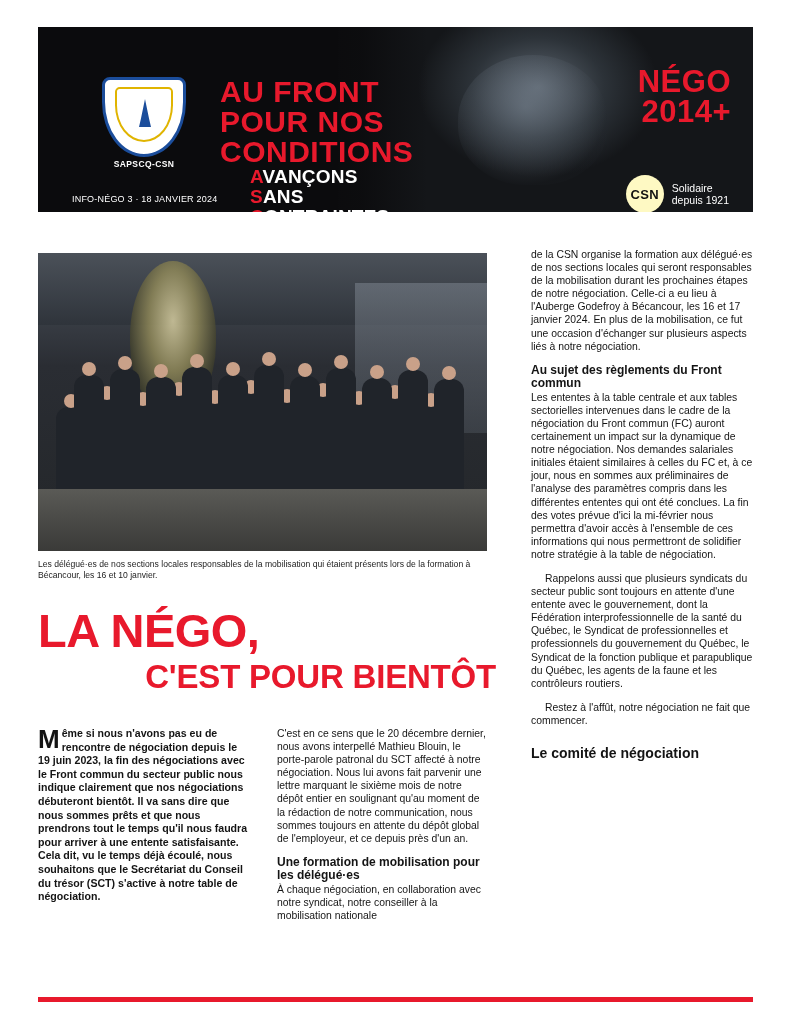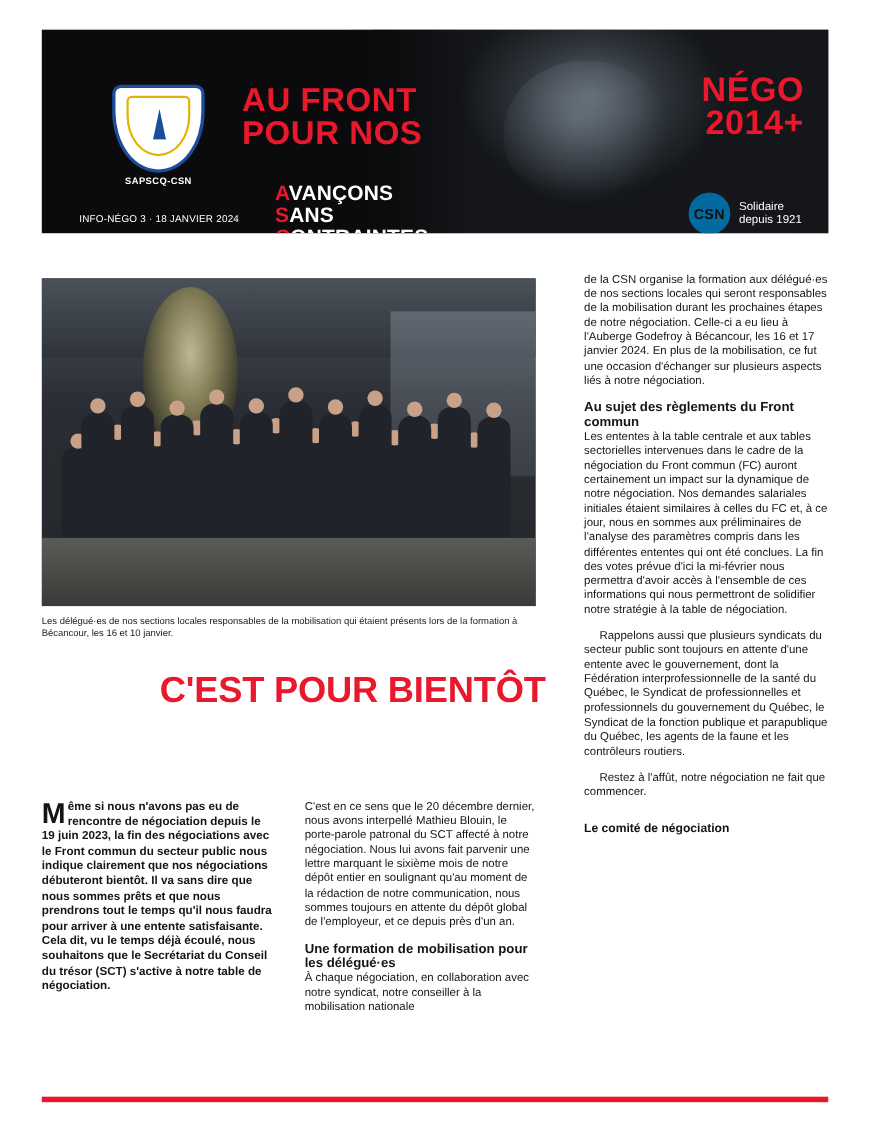"CONDITIONS" div { html: none -> <div>CONDITIONS</div> }
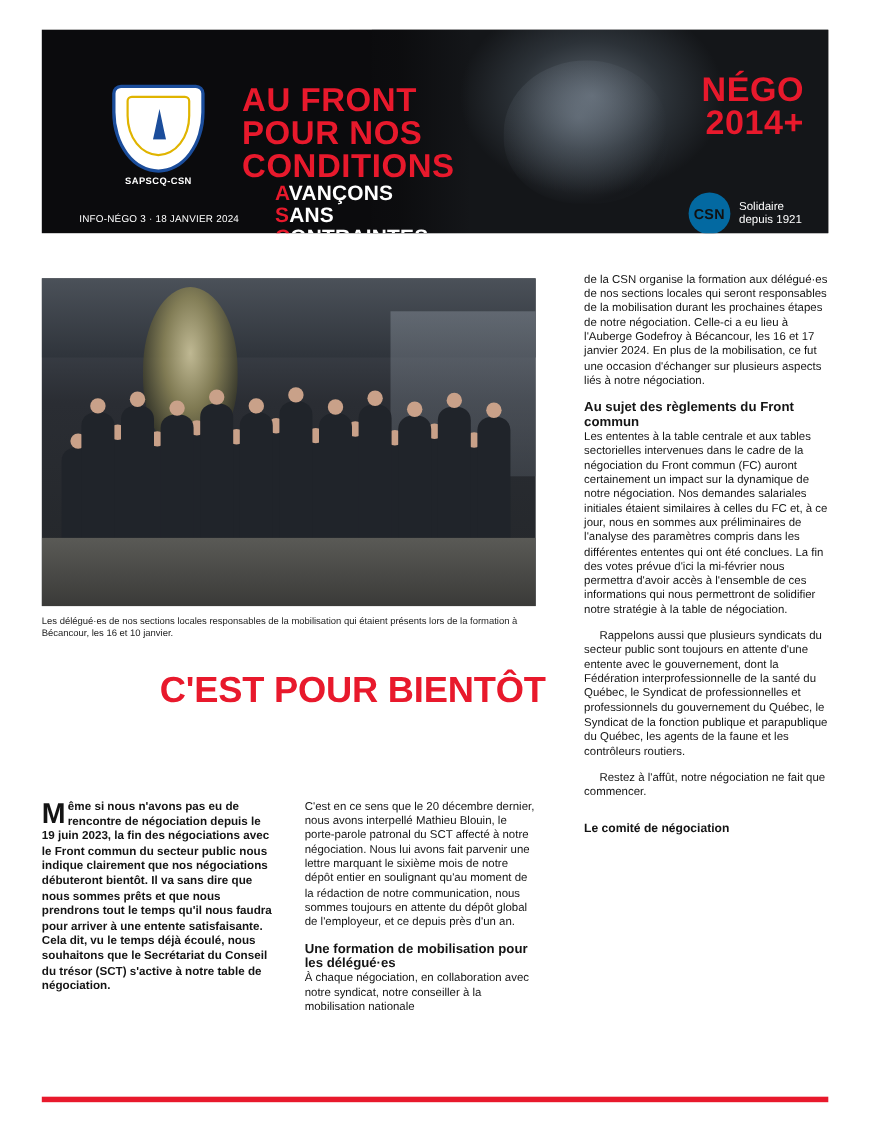"CSN" .csn-circle { background: #0369a1 -> #fef9c3 }
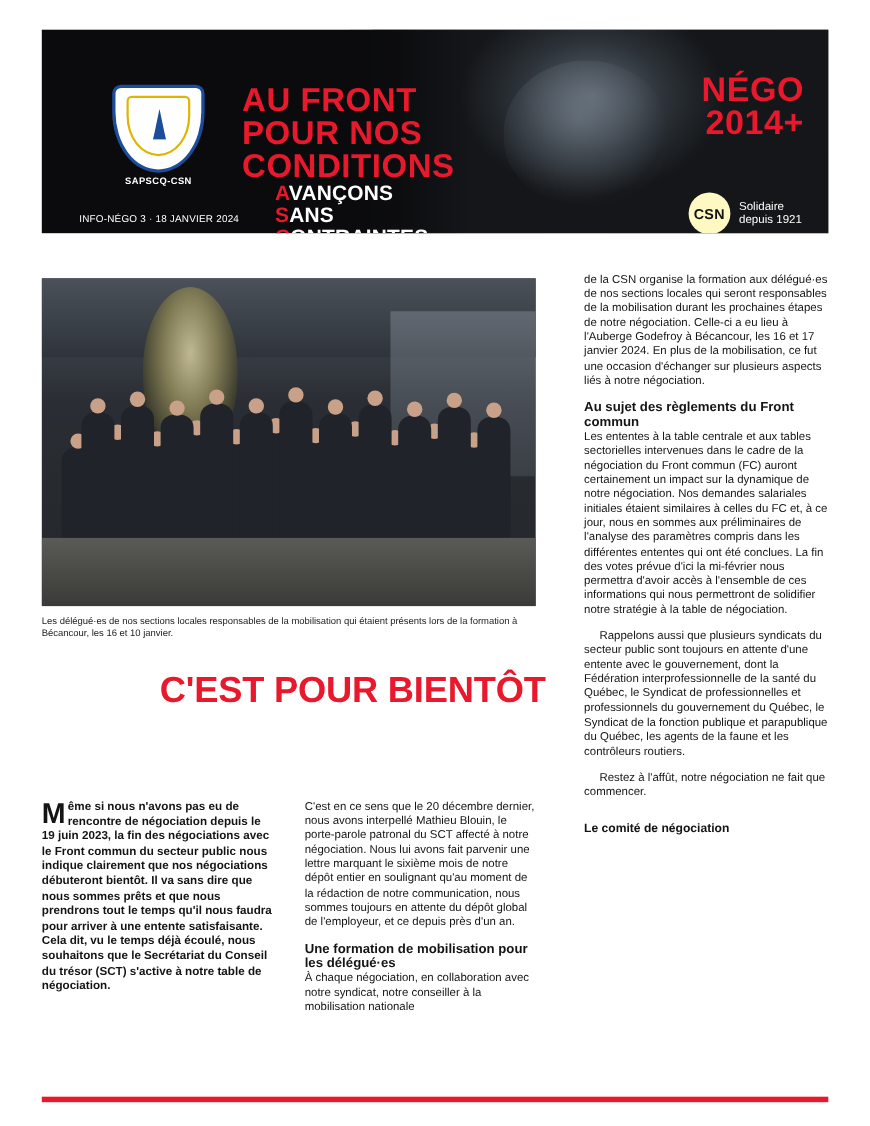"LA NÉGO," div.l1 { html: none -> <div>LA NÉGO,</div> }
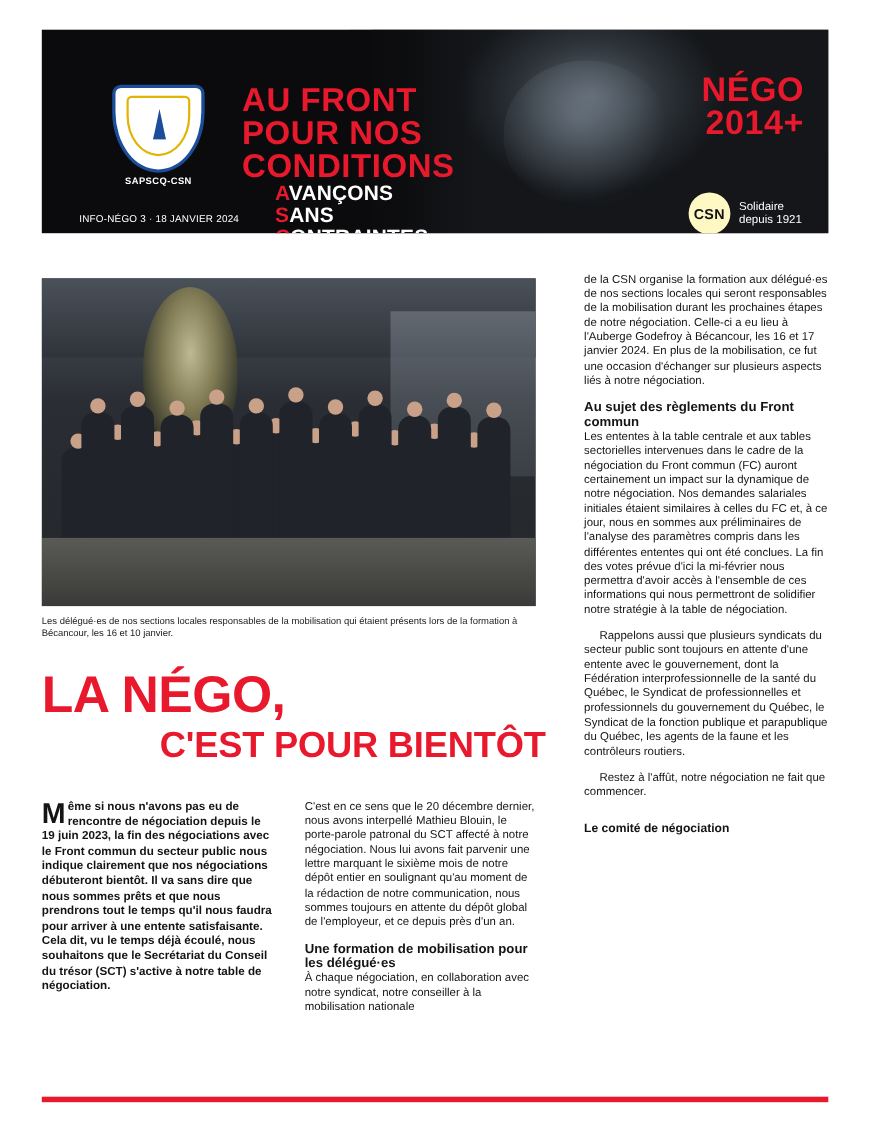"Le comité de négociation" .signature { font-size: 11px -> 14px }
